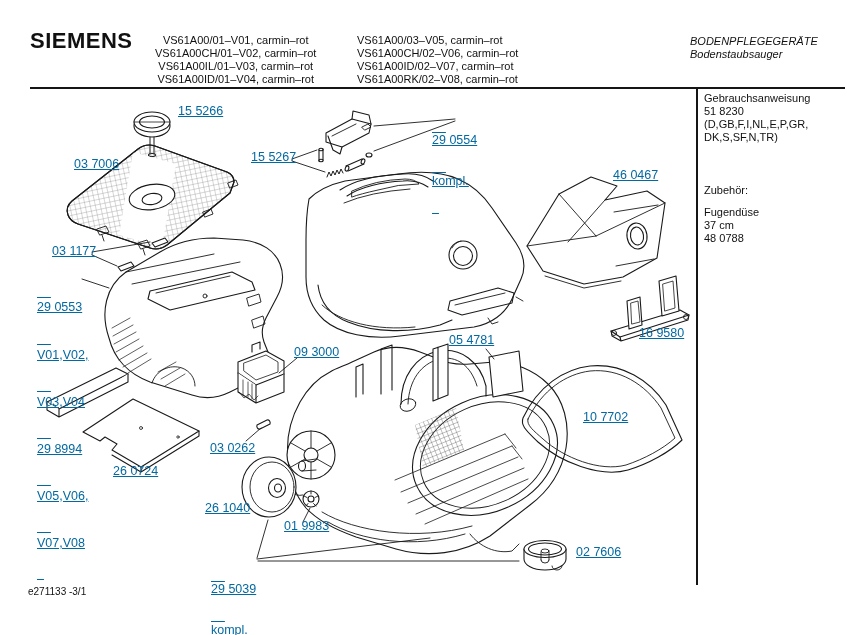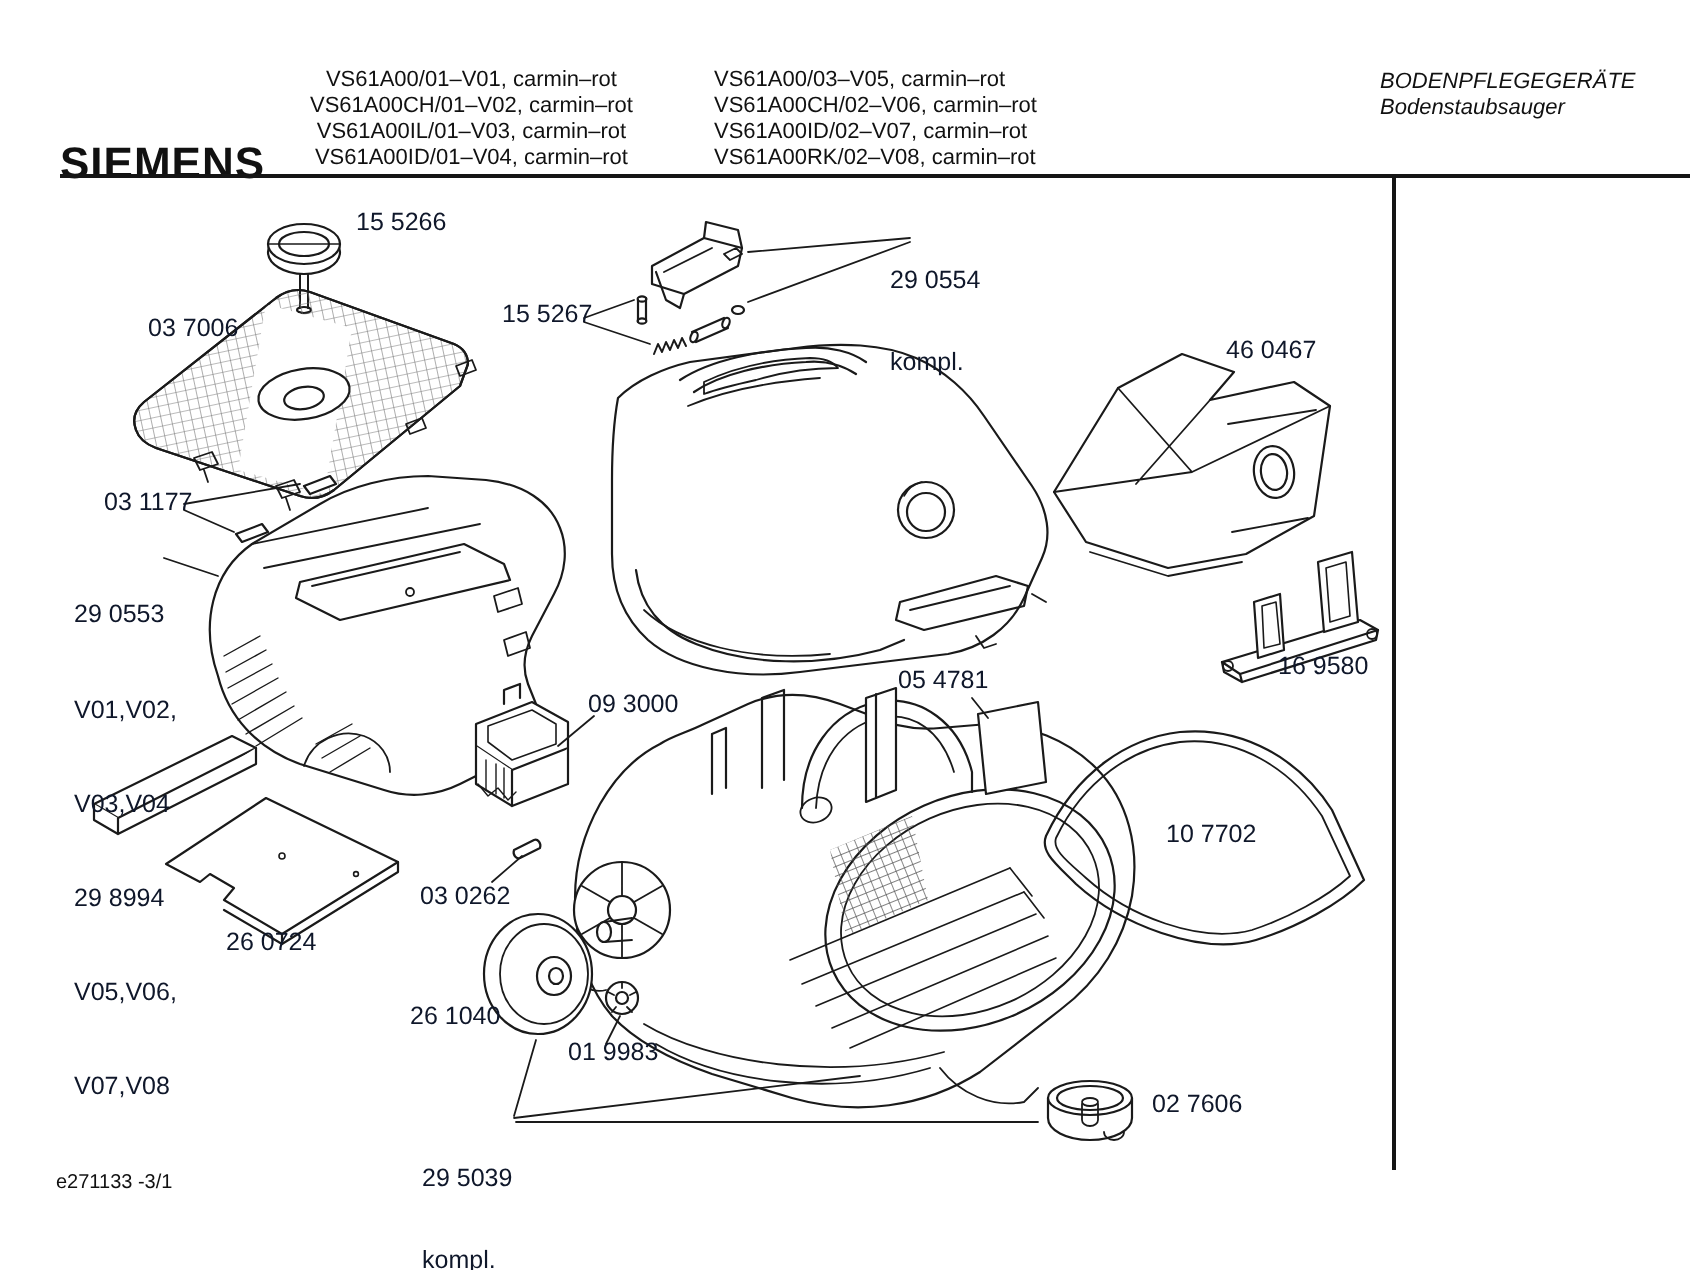"SIEMENS" .brand { margin-top: 41px -> none }
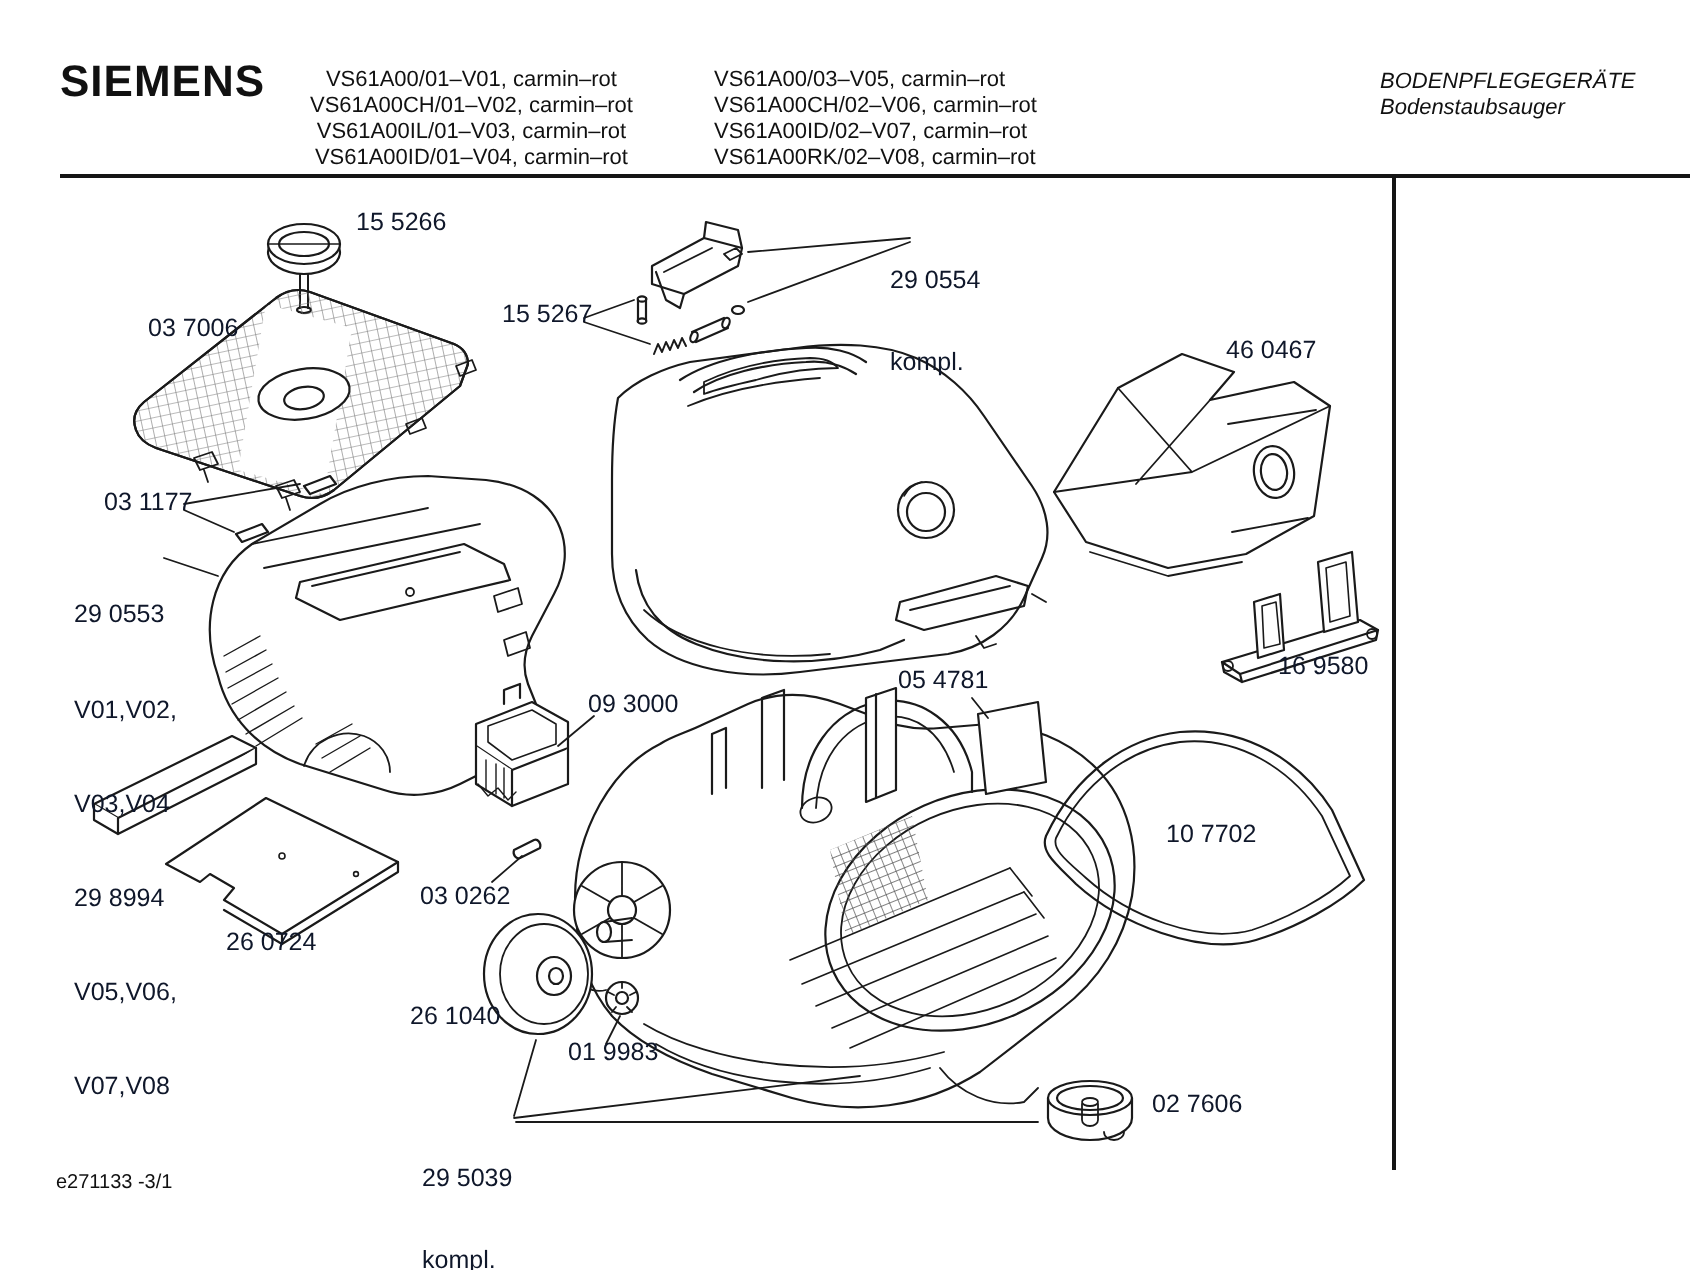"Gebrauchsanweisung" div.sidebar { html: none -> <div> <div>Gebrauchsanweisung</div> <div>51 8230</div> <div>(D,GB,F,I,NL,E,P,GR,</div> <div>DK,S,SF,N,TR)</div> <div></div> <div>Zubehör:</div> <div></div> <div>Fugendüse</div> <div>37 cm</div> <div>48 0788</div> </div> }
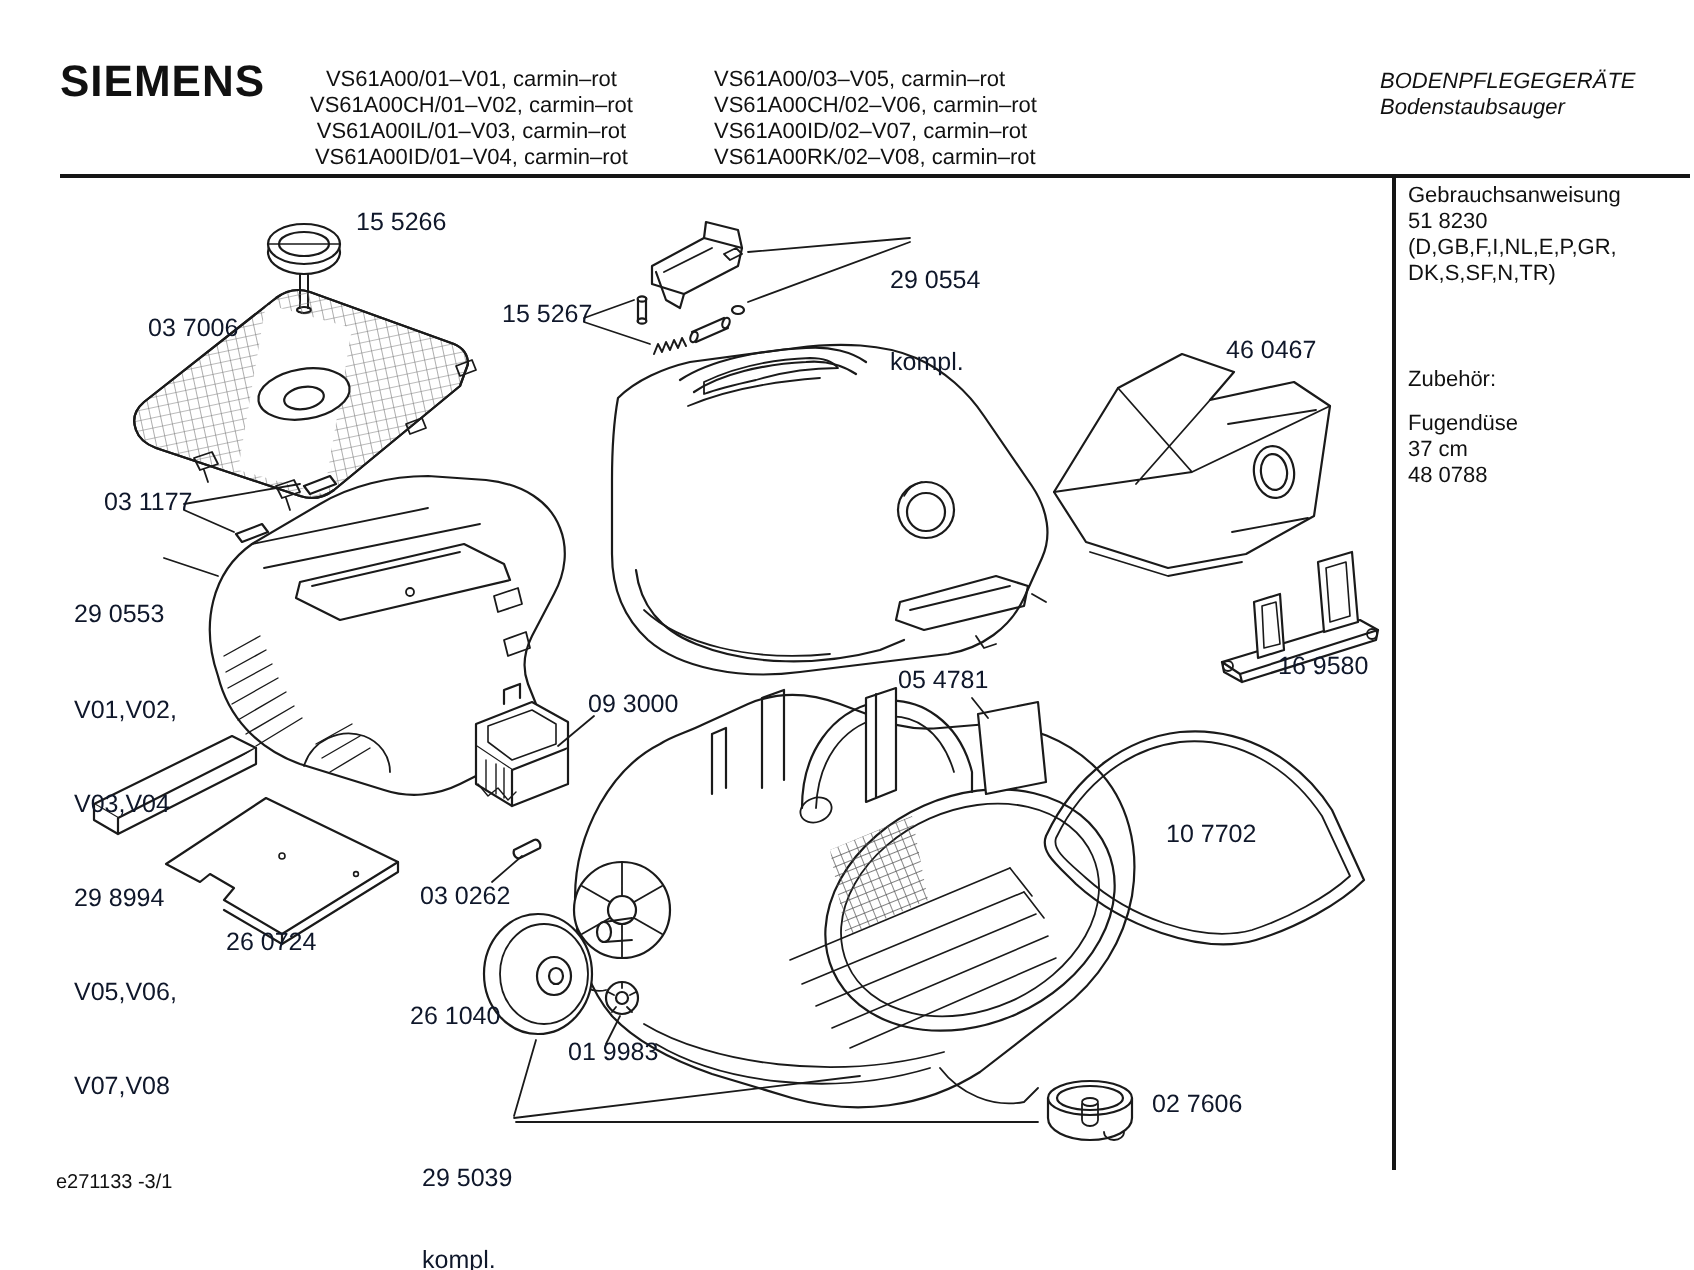"15 5266" .plabel { color: #0f172a -> #0369a1; text-decoration: none -> underline }
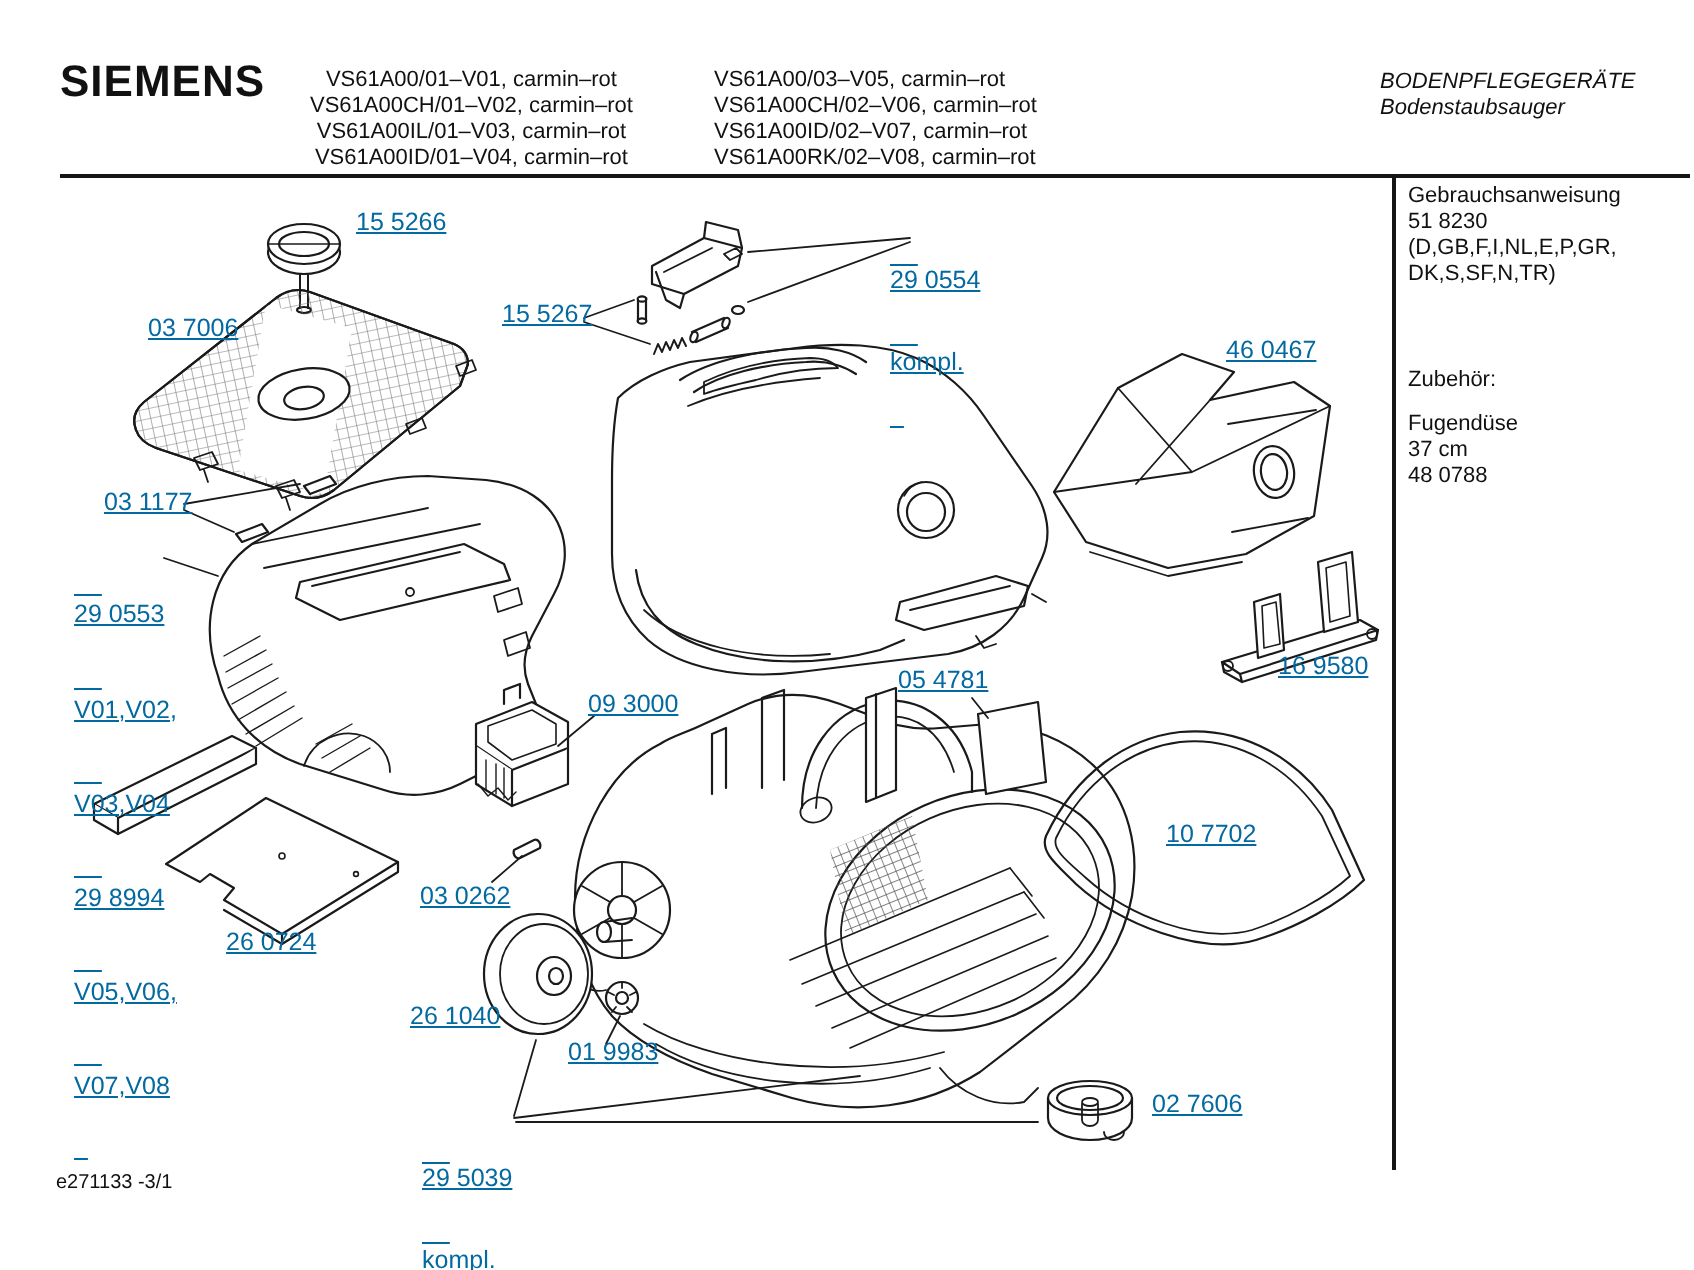"29 0554" div.plabel { left: 445px -> 432px }
